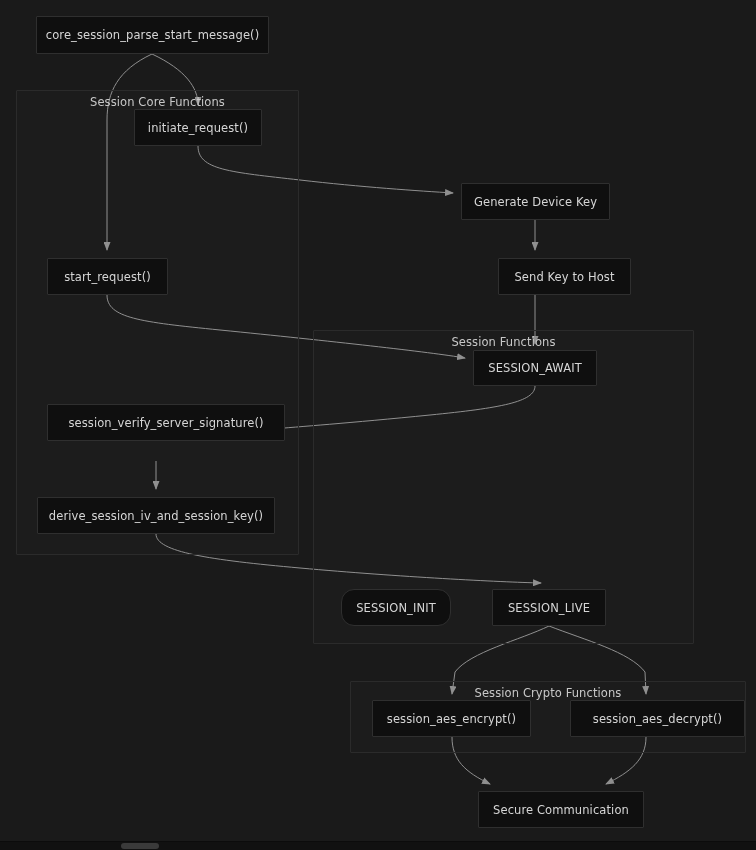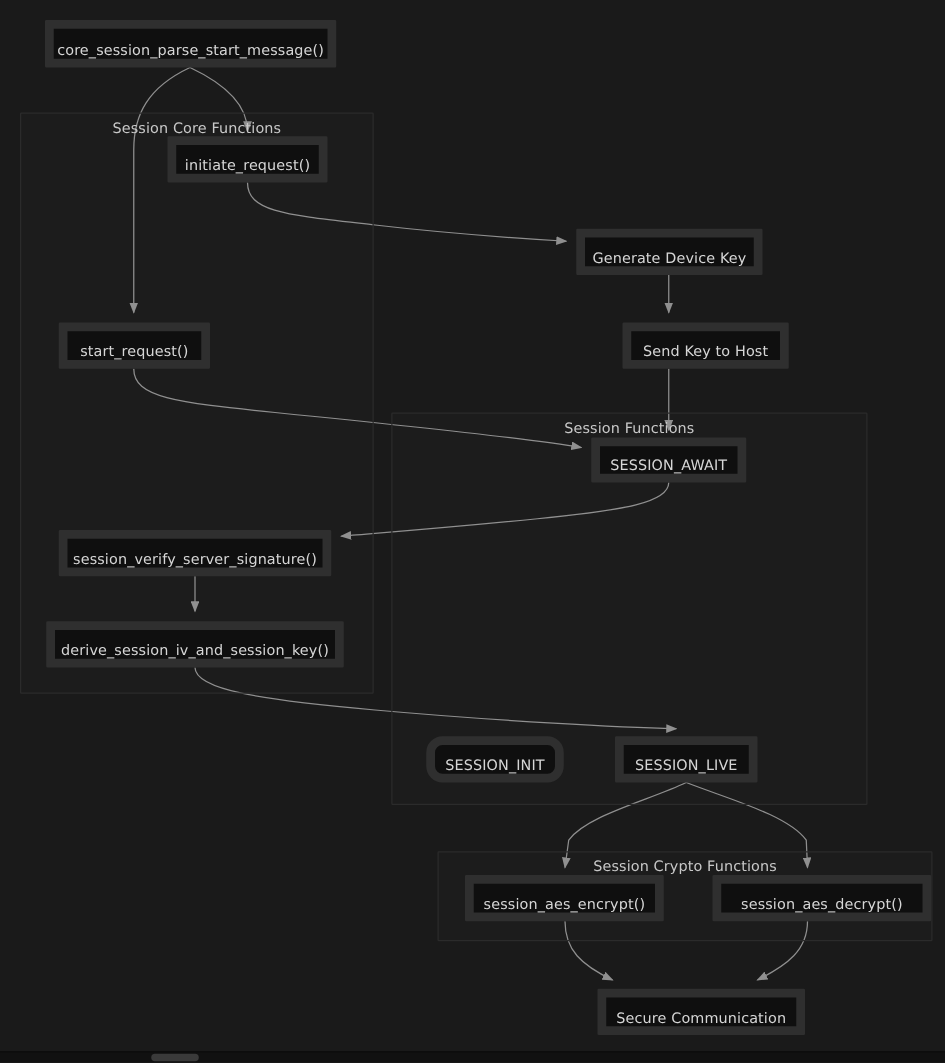"core_session_parse_start_message()" .node { align-items: flex-end -> center; border: 7px solid #15803d -> 1px solid #15803d }
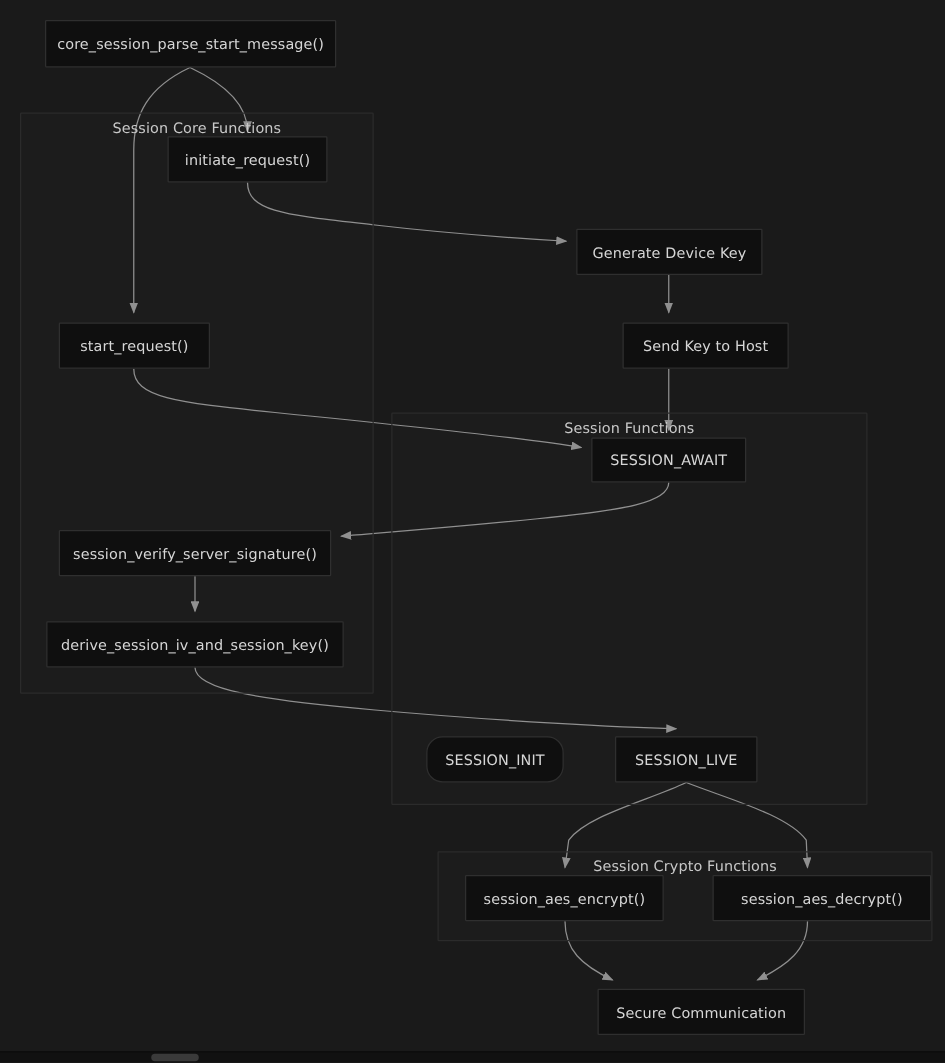"session_verify_server_signature()" div.node { top: 424px -> 404px; width: 218px -> 238px }
